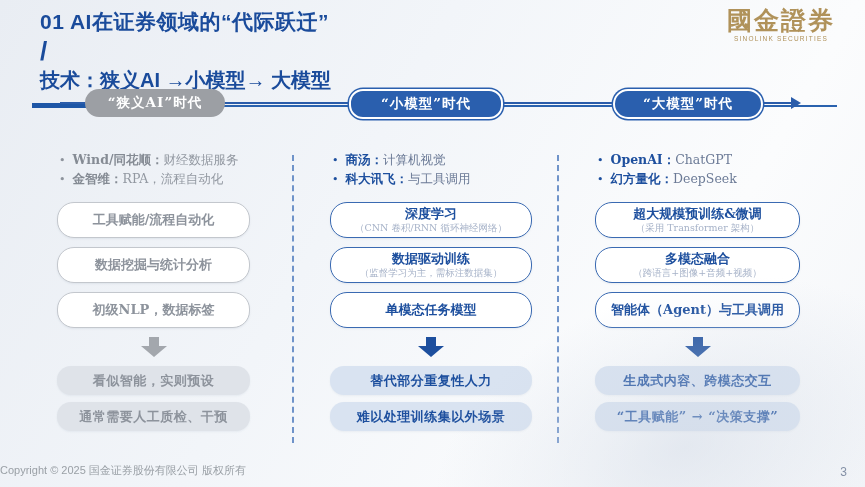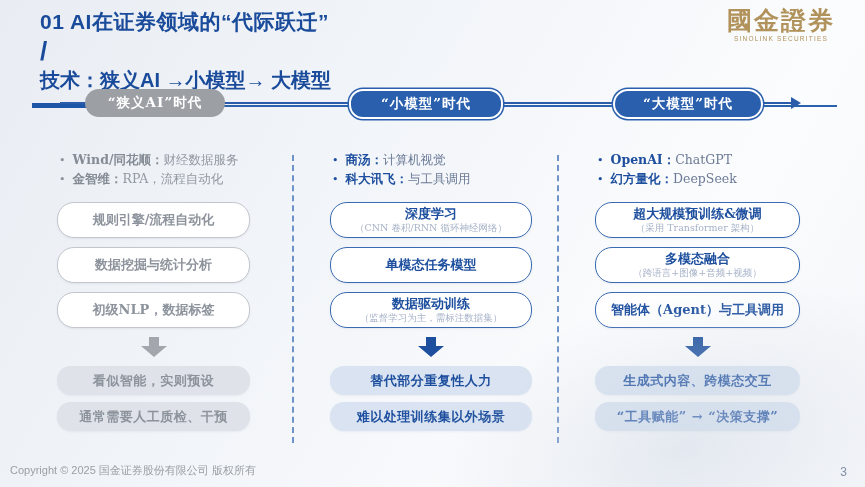"规则引擎/流程自动化" span.bt { text: 规则引擎/ -> 工具赋能/ }
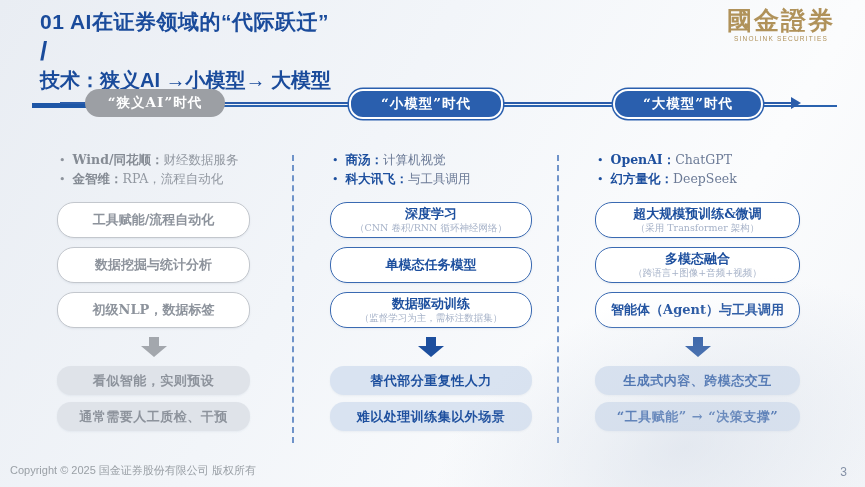"单模态任务模型" div.obox { order: before "数据驱动训练" -> after "数据驱动训练" }
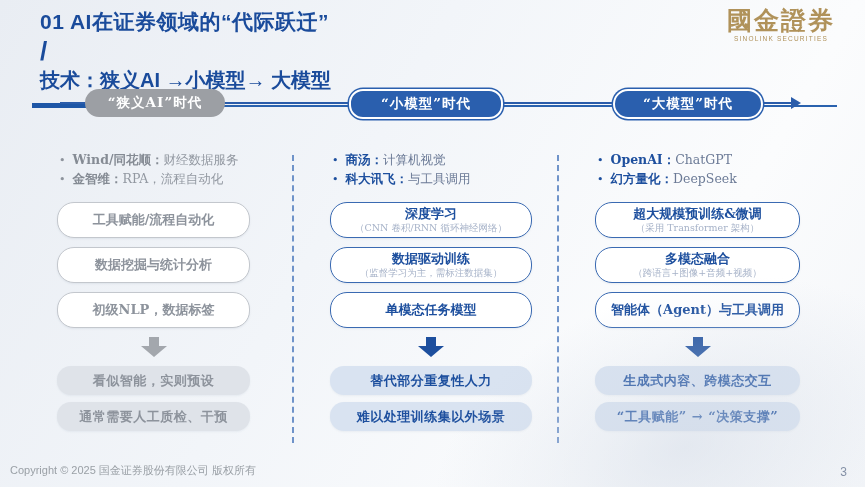"Copyright © 2025 国金证券股份有限公司 版权所有" .copyright { left: 10px -> 0 }
